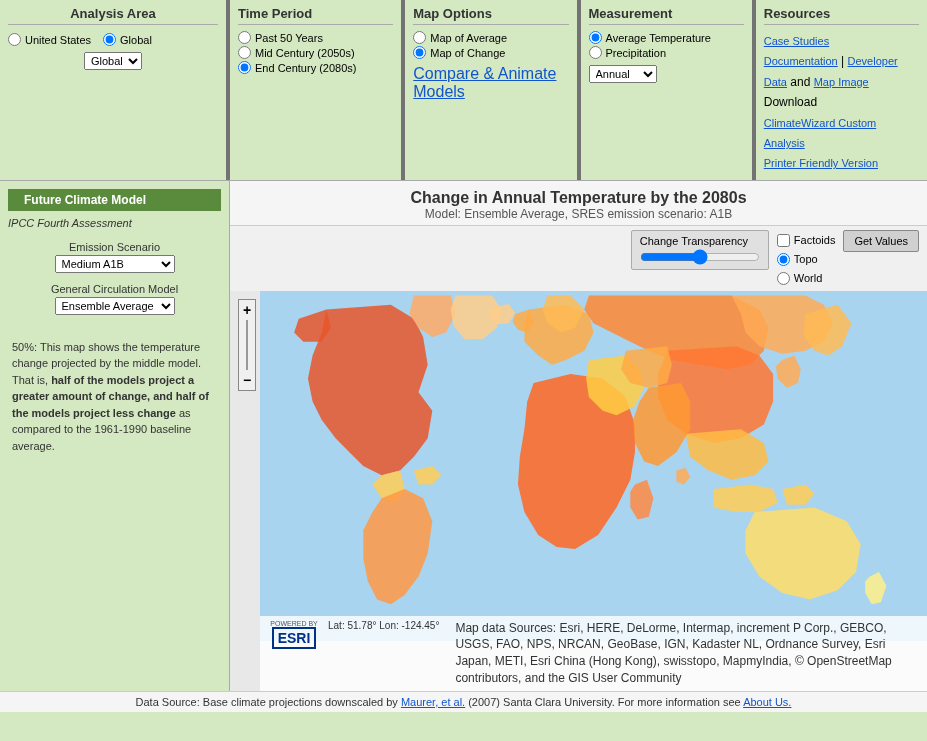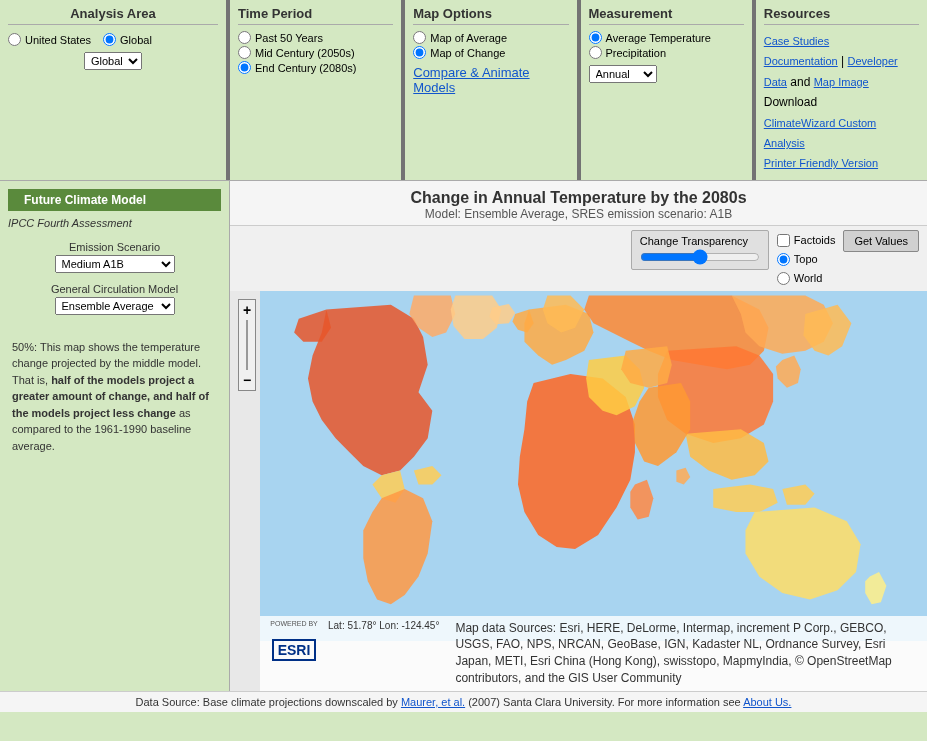"Compare & Animate Models" .compare-link { font-size: 13px -> 16px }
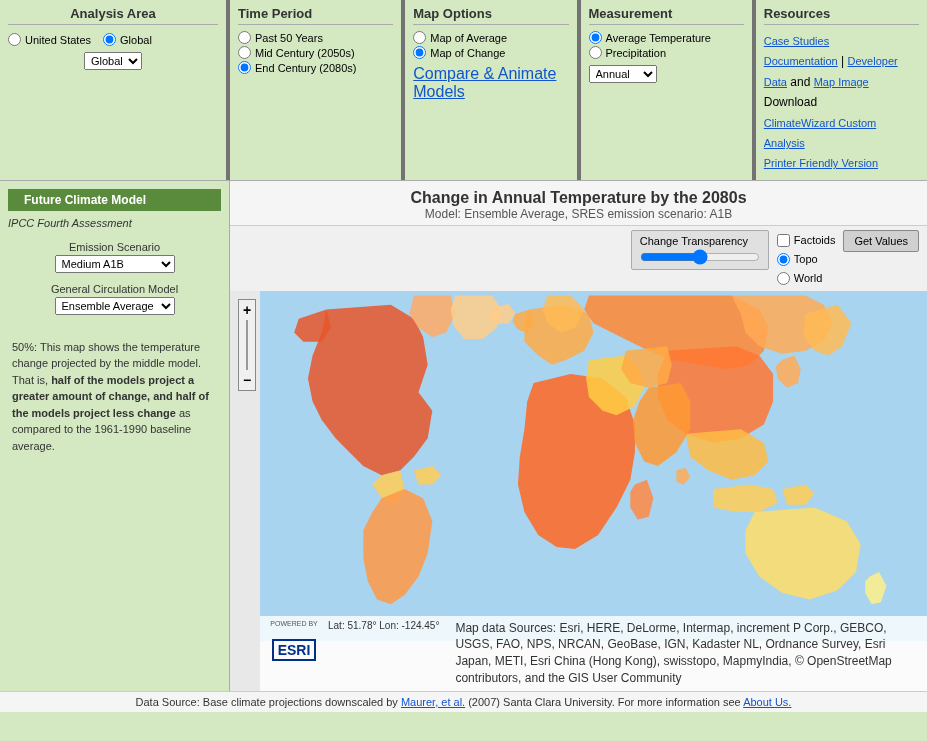"ESRI" div { gap: 12px -> none }
